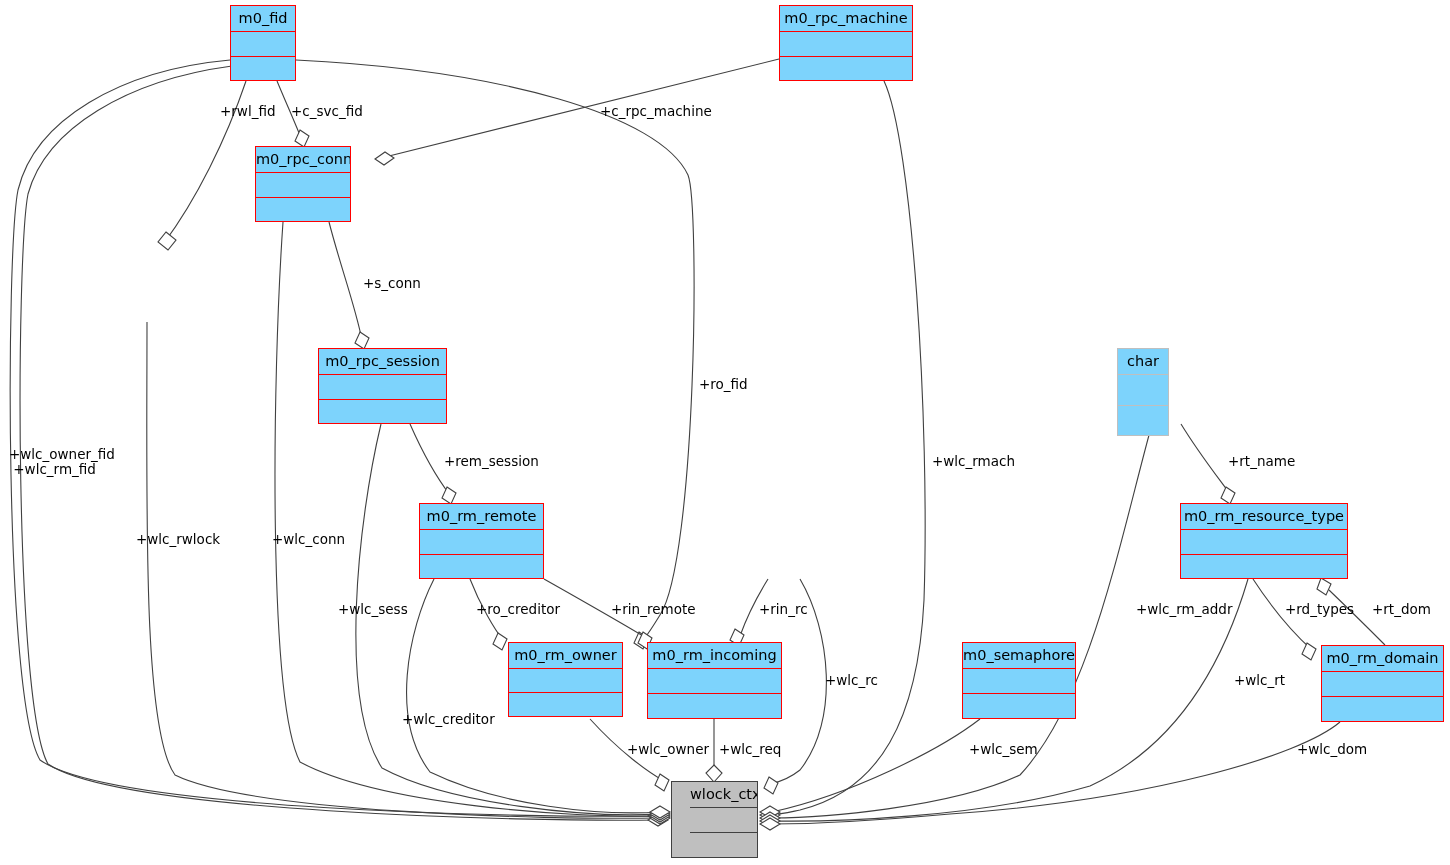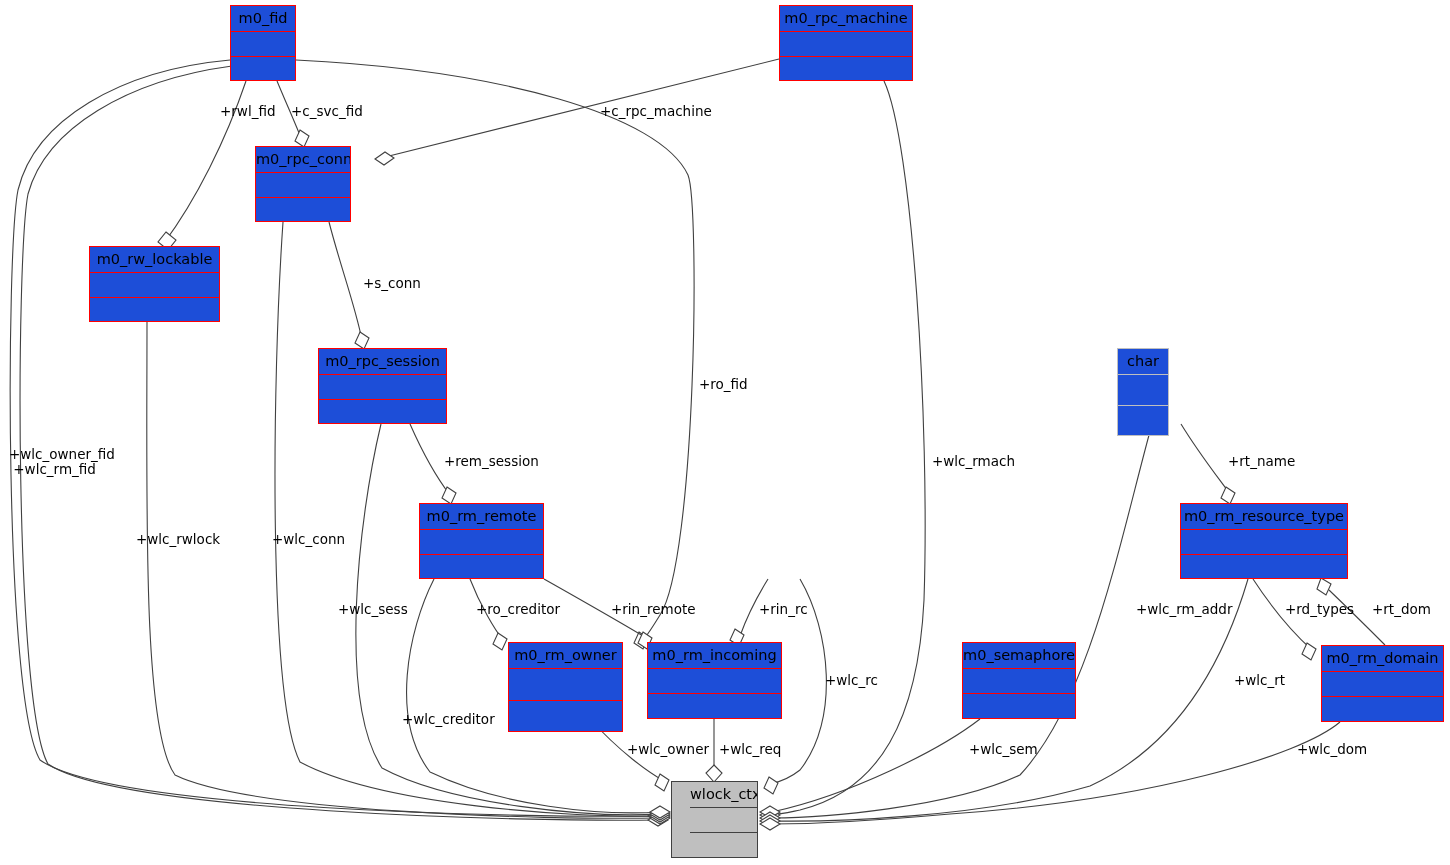"m0_fid" .uml-node { background: #1d4ed8 -> #7dd3fc }
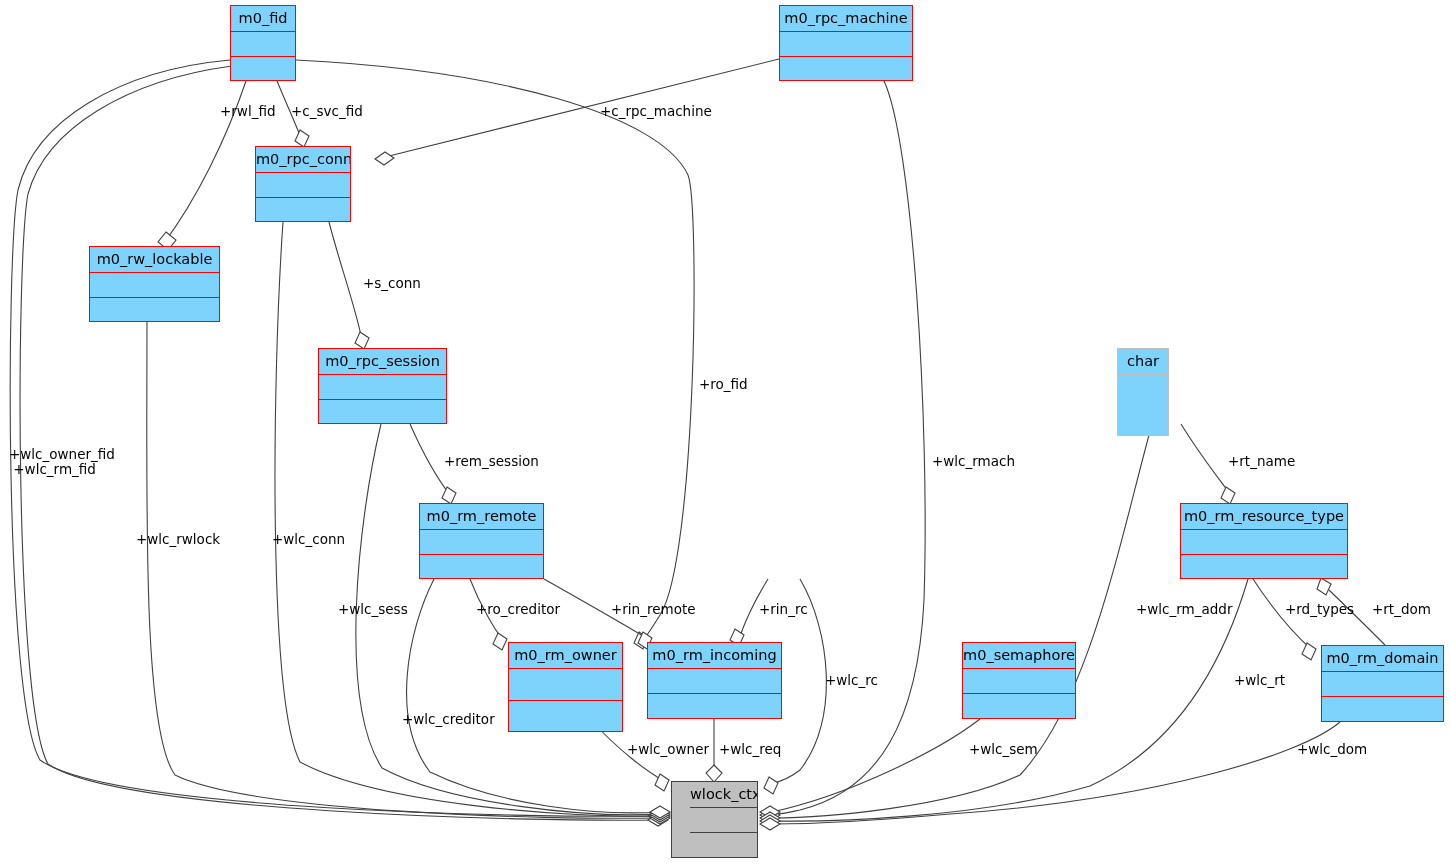"m0_rw_lockable" div.uml-node { html: <div> <div>m0_rw_lockable</div> <div></div> <div></div> </div> -> none }
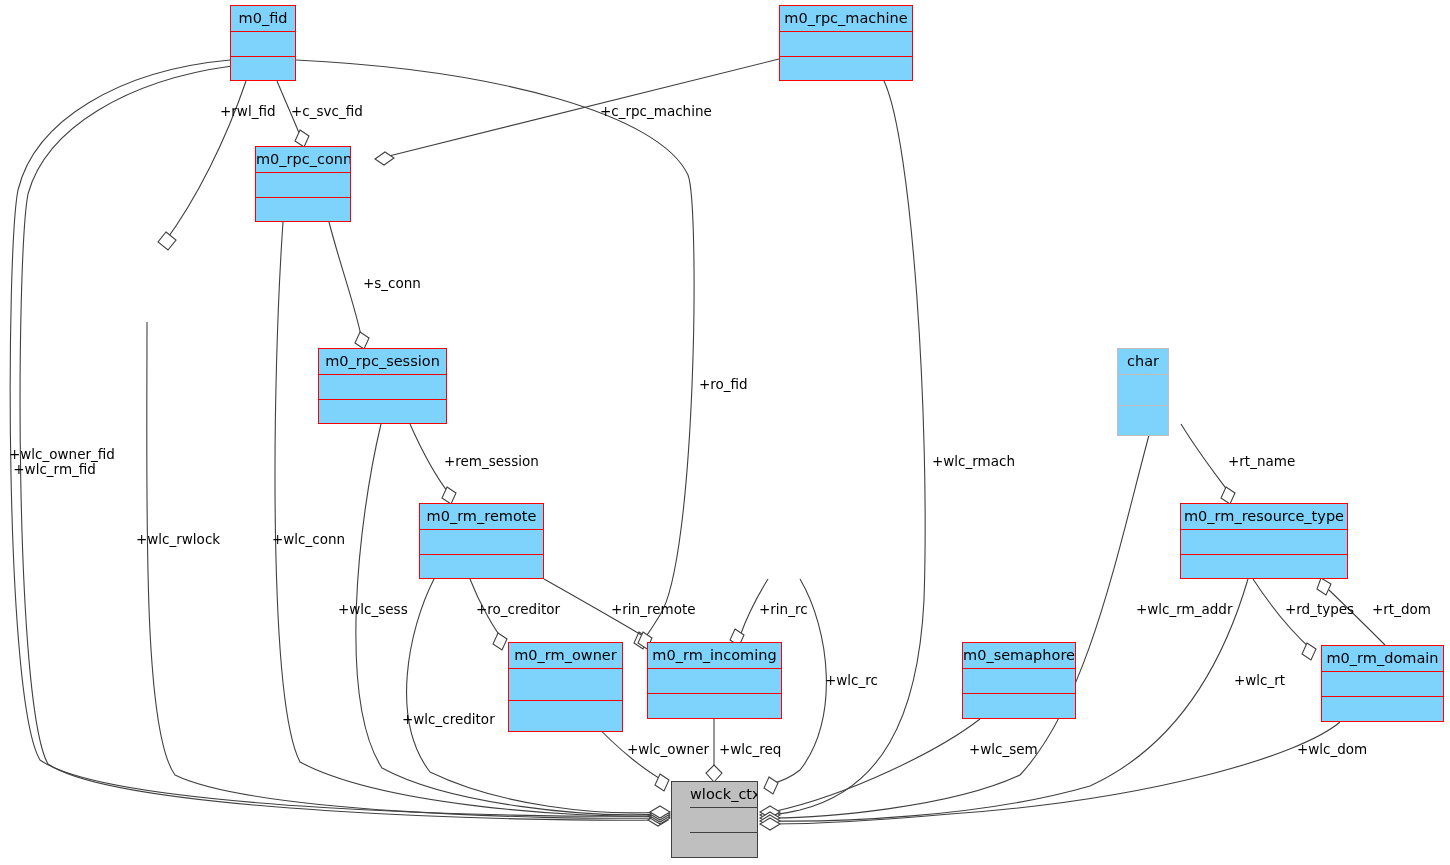"m0_rm_owner" div.uml-node { height: 90px -> 75px }
